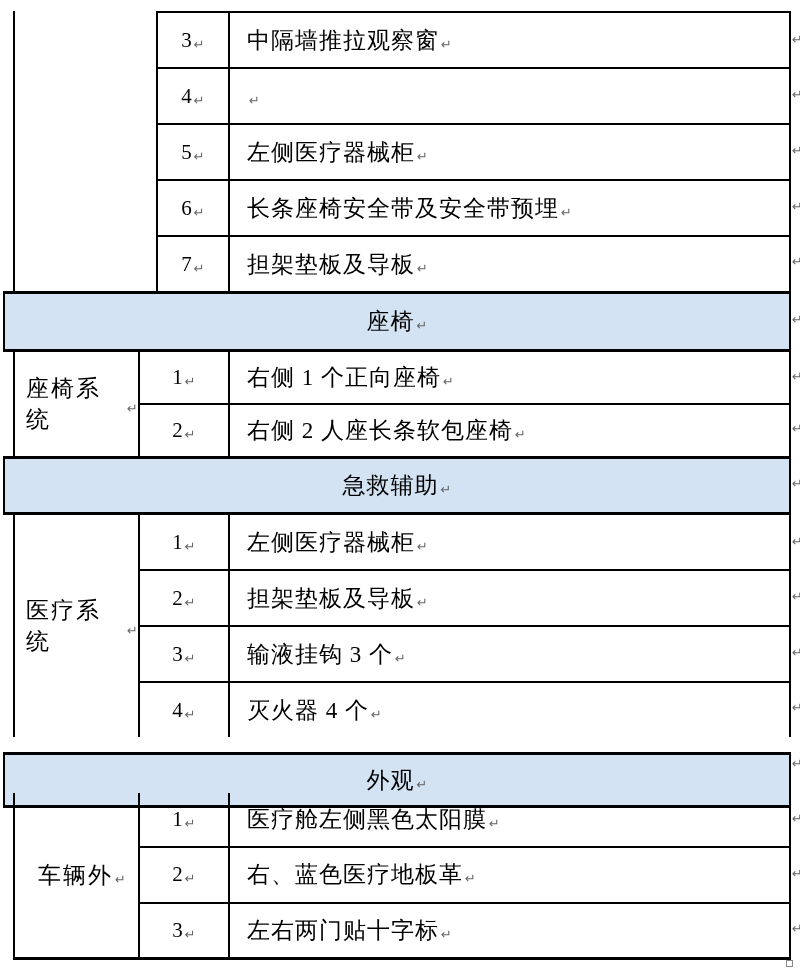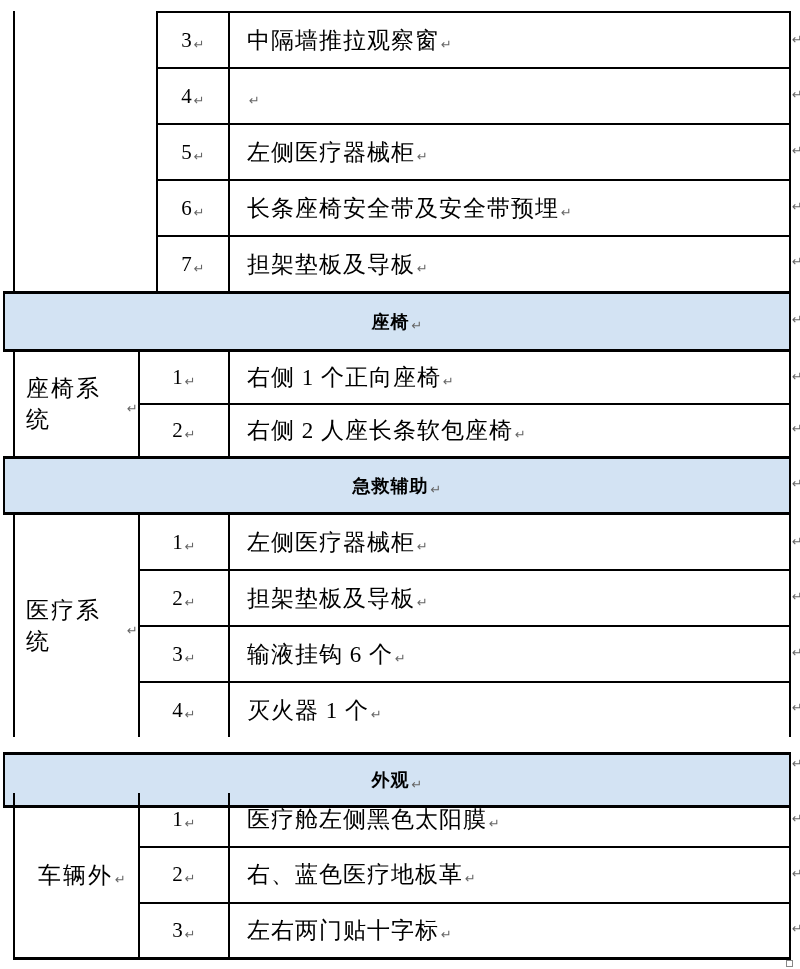"座椅" .band-title { font-size: 18px -> 23px; font-weight: bold -> normal }
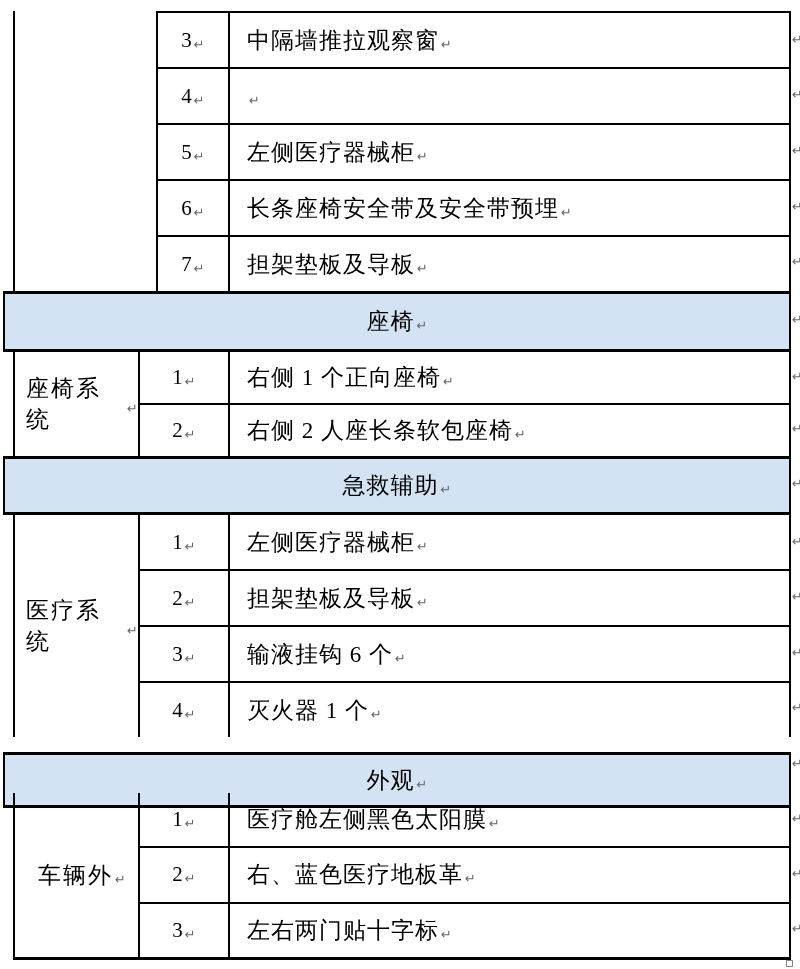"输液挂钩 6 个" span { text: 6 -> 3 }
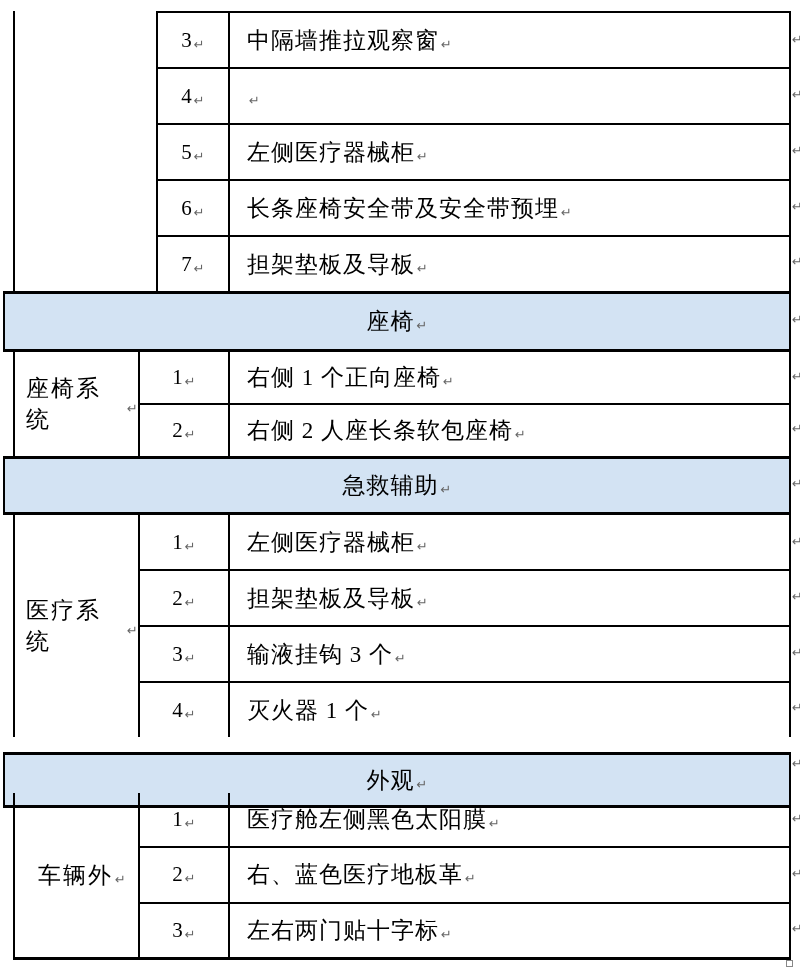"灭火器 1 个" span { text: 1 -> 4 }
